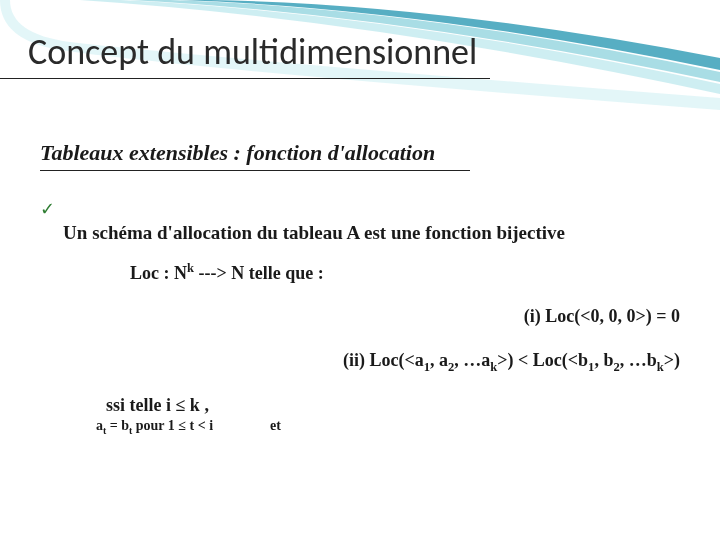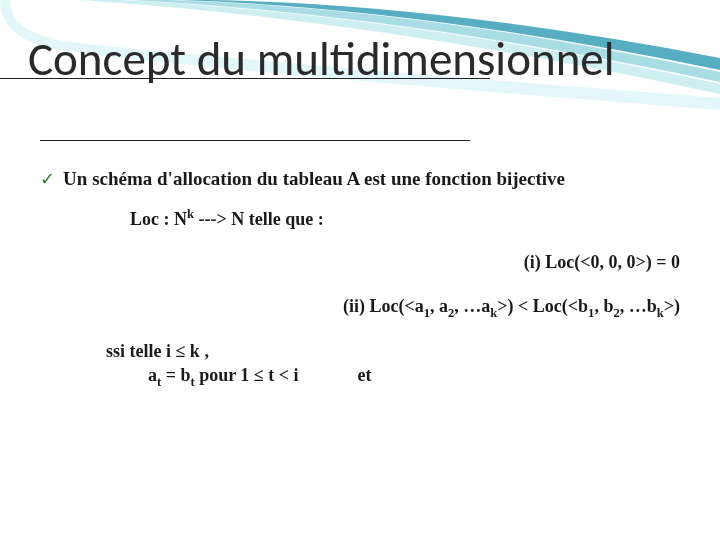"Concept du multidimensionnel" .title { font-size: 47px -> 36px }
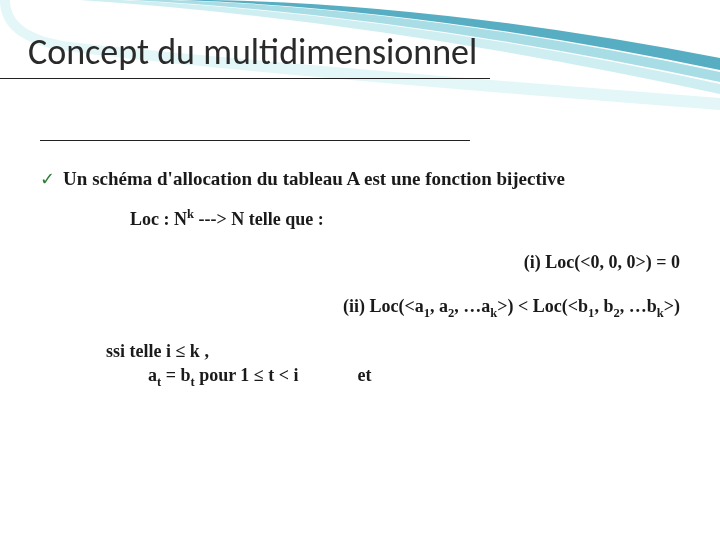"Tableaux extensibles : fonction" div.subtitle { html: none -> <div>Tableaux extensibles : fonction d'allocation</div> }
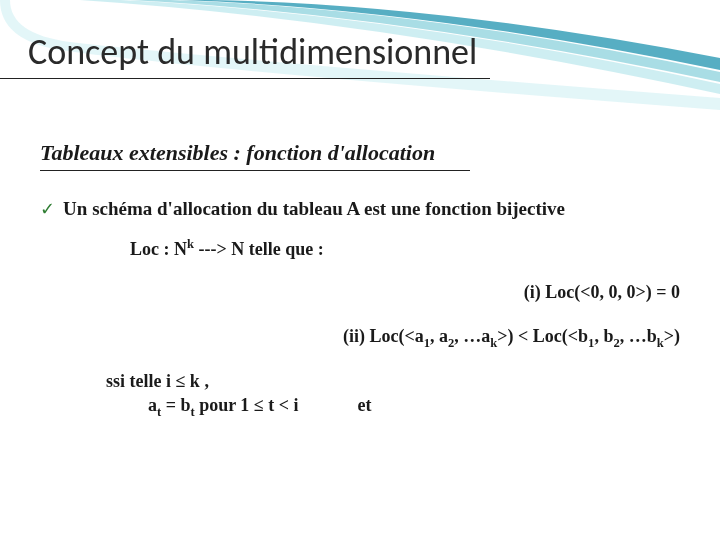"Un schéma d'allocation du tableau" .bullet-text { margin-top: none -> 24px }
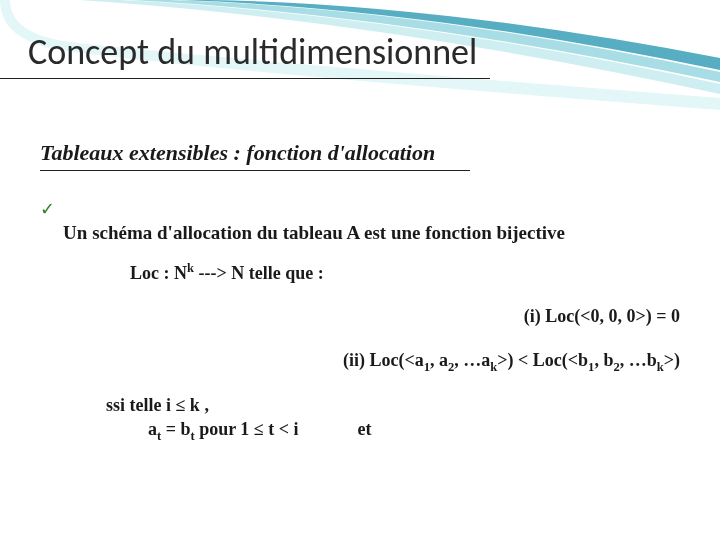"at = bt pour 1" .indent4 { font-size: 18px -> 14px; margin-left: 108px -> 56px }
